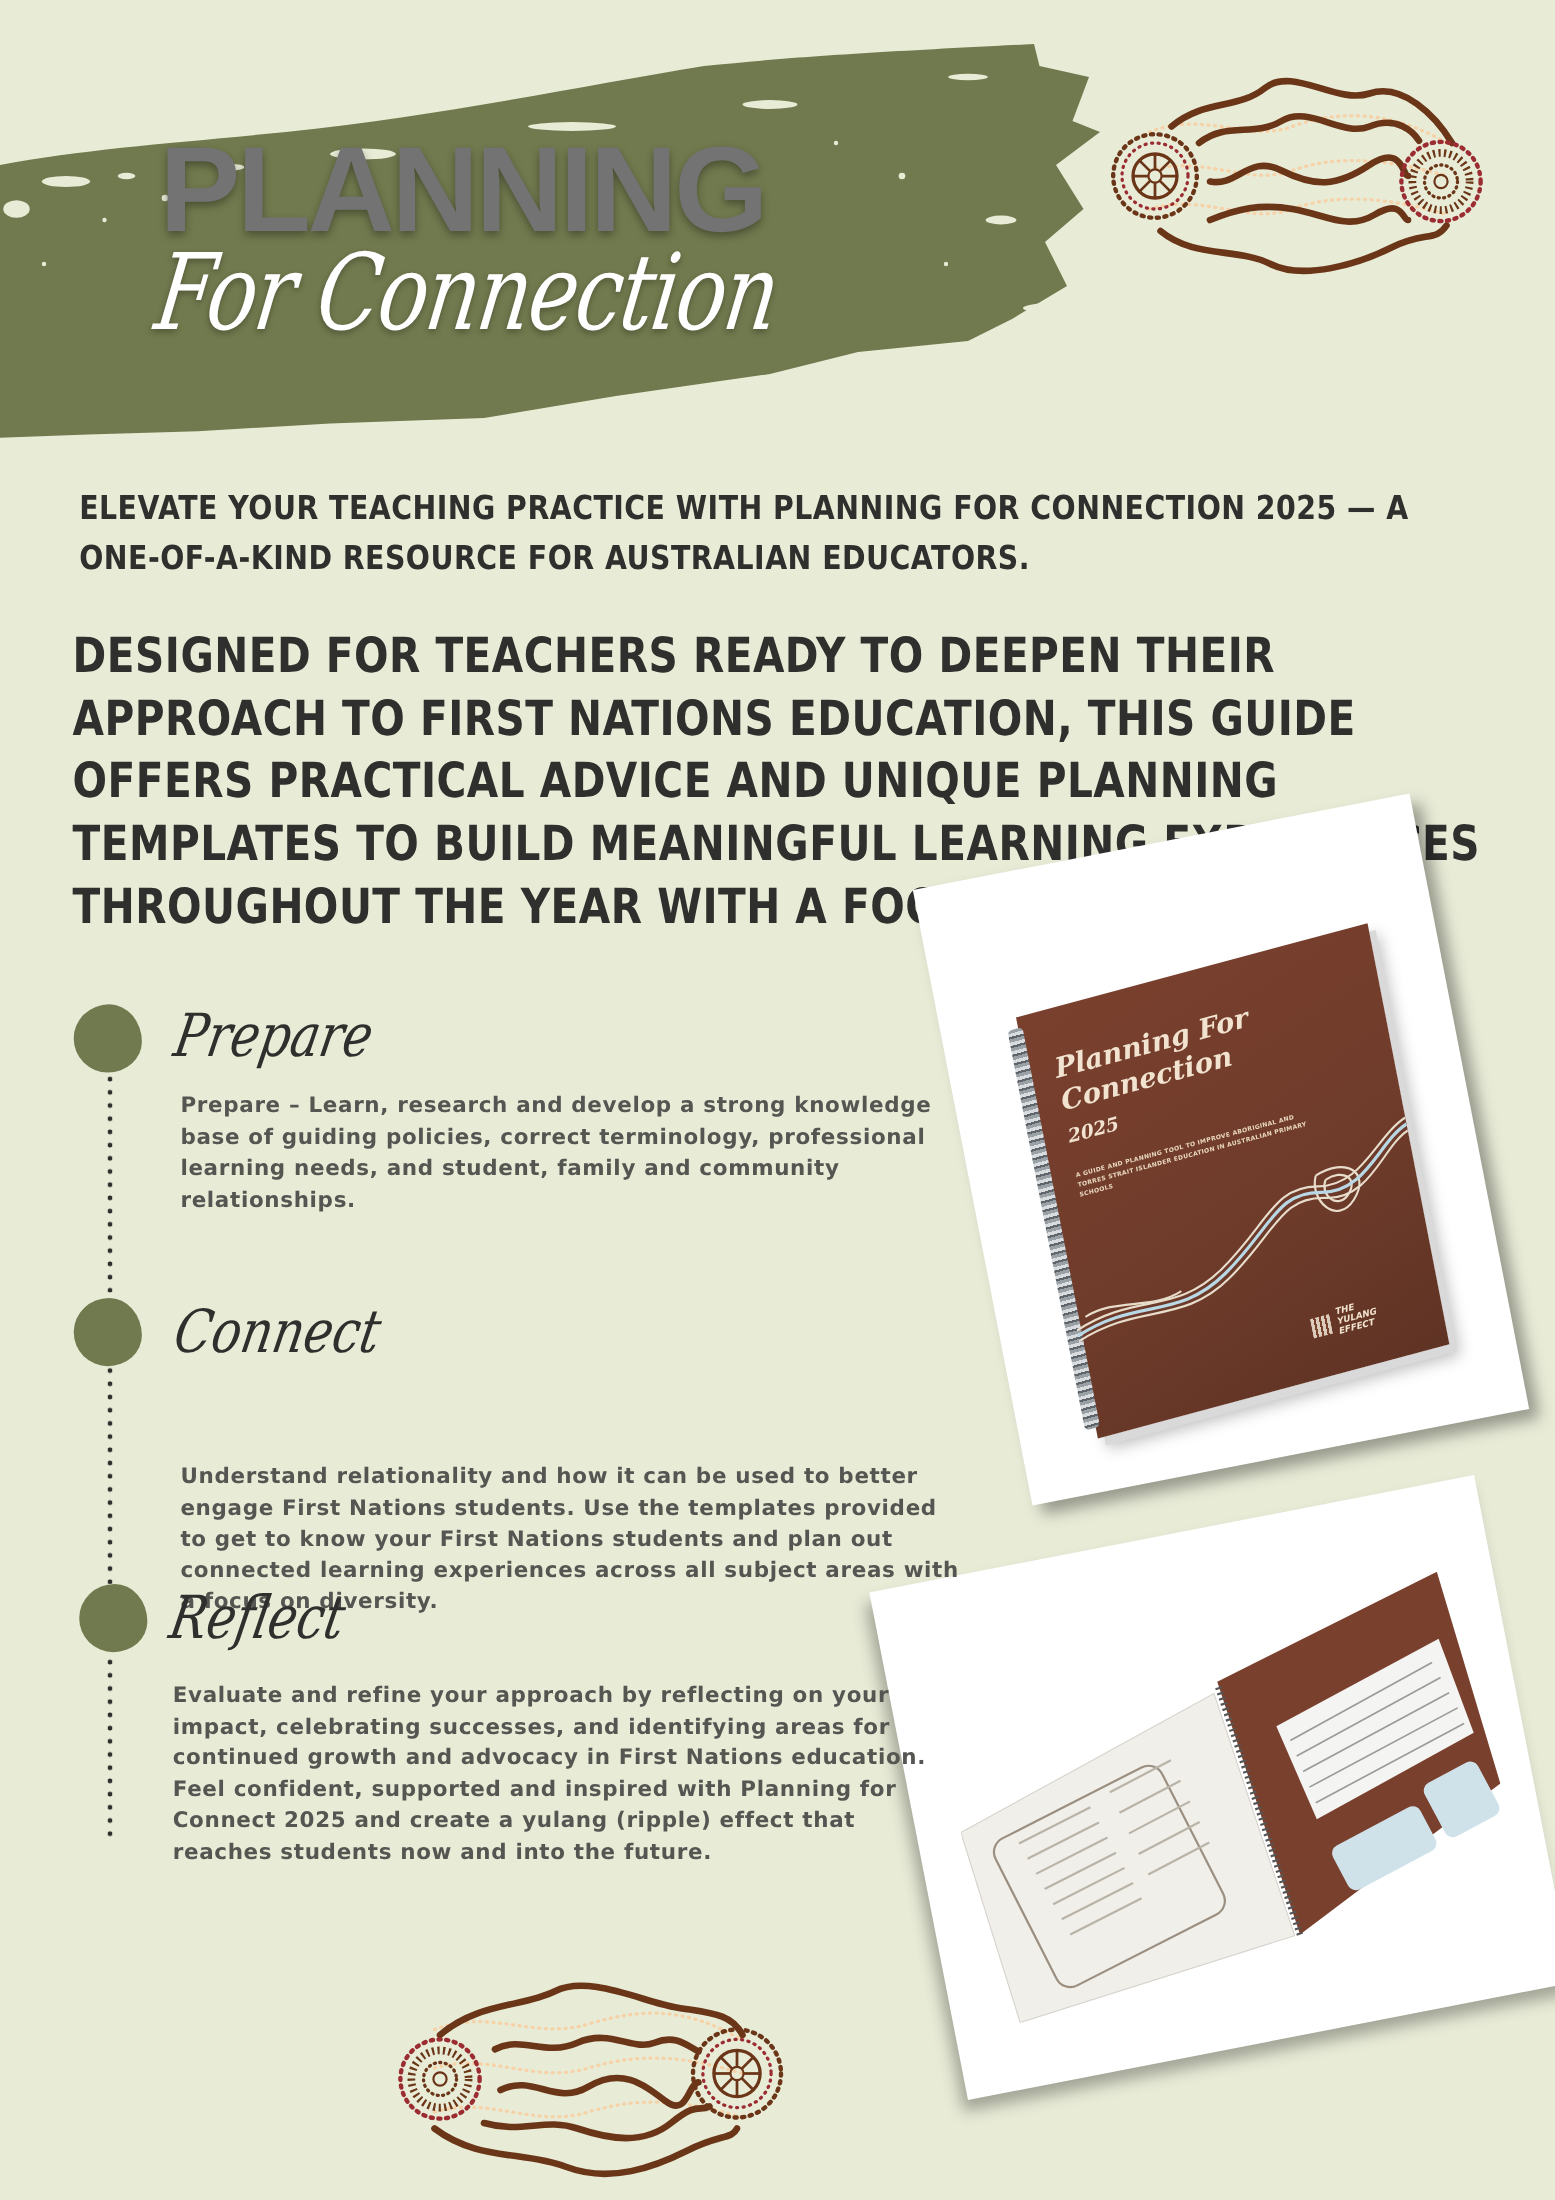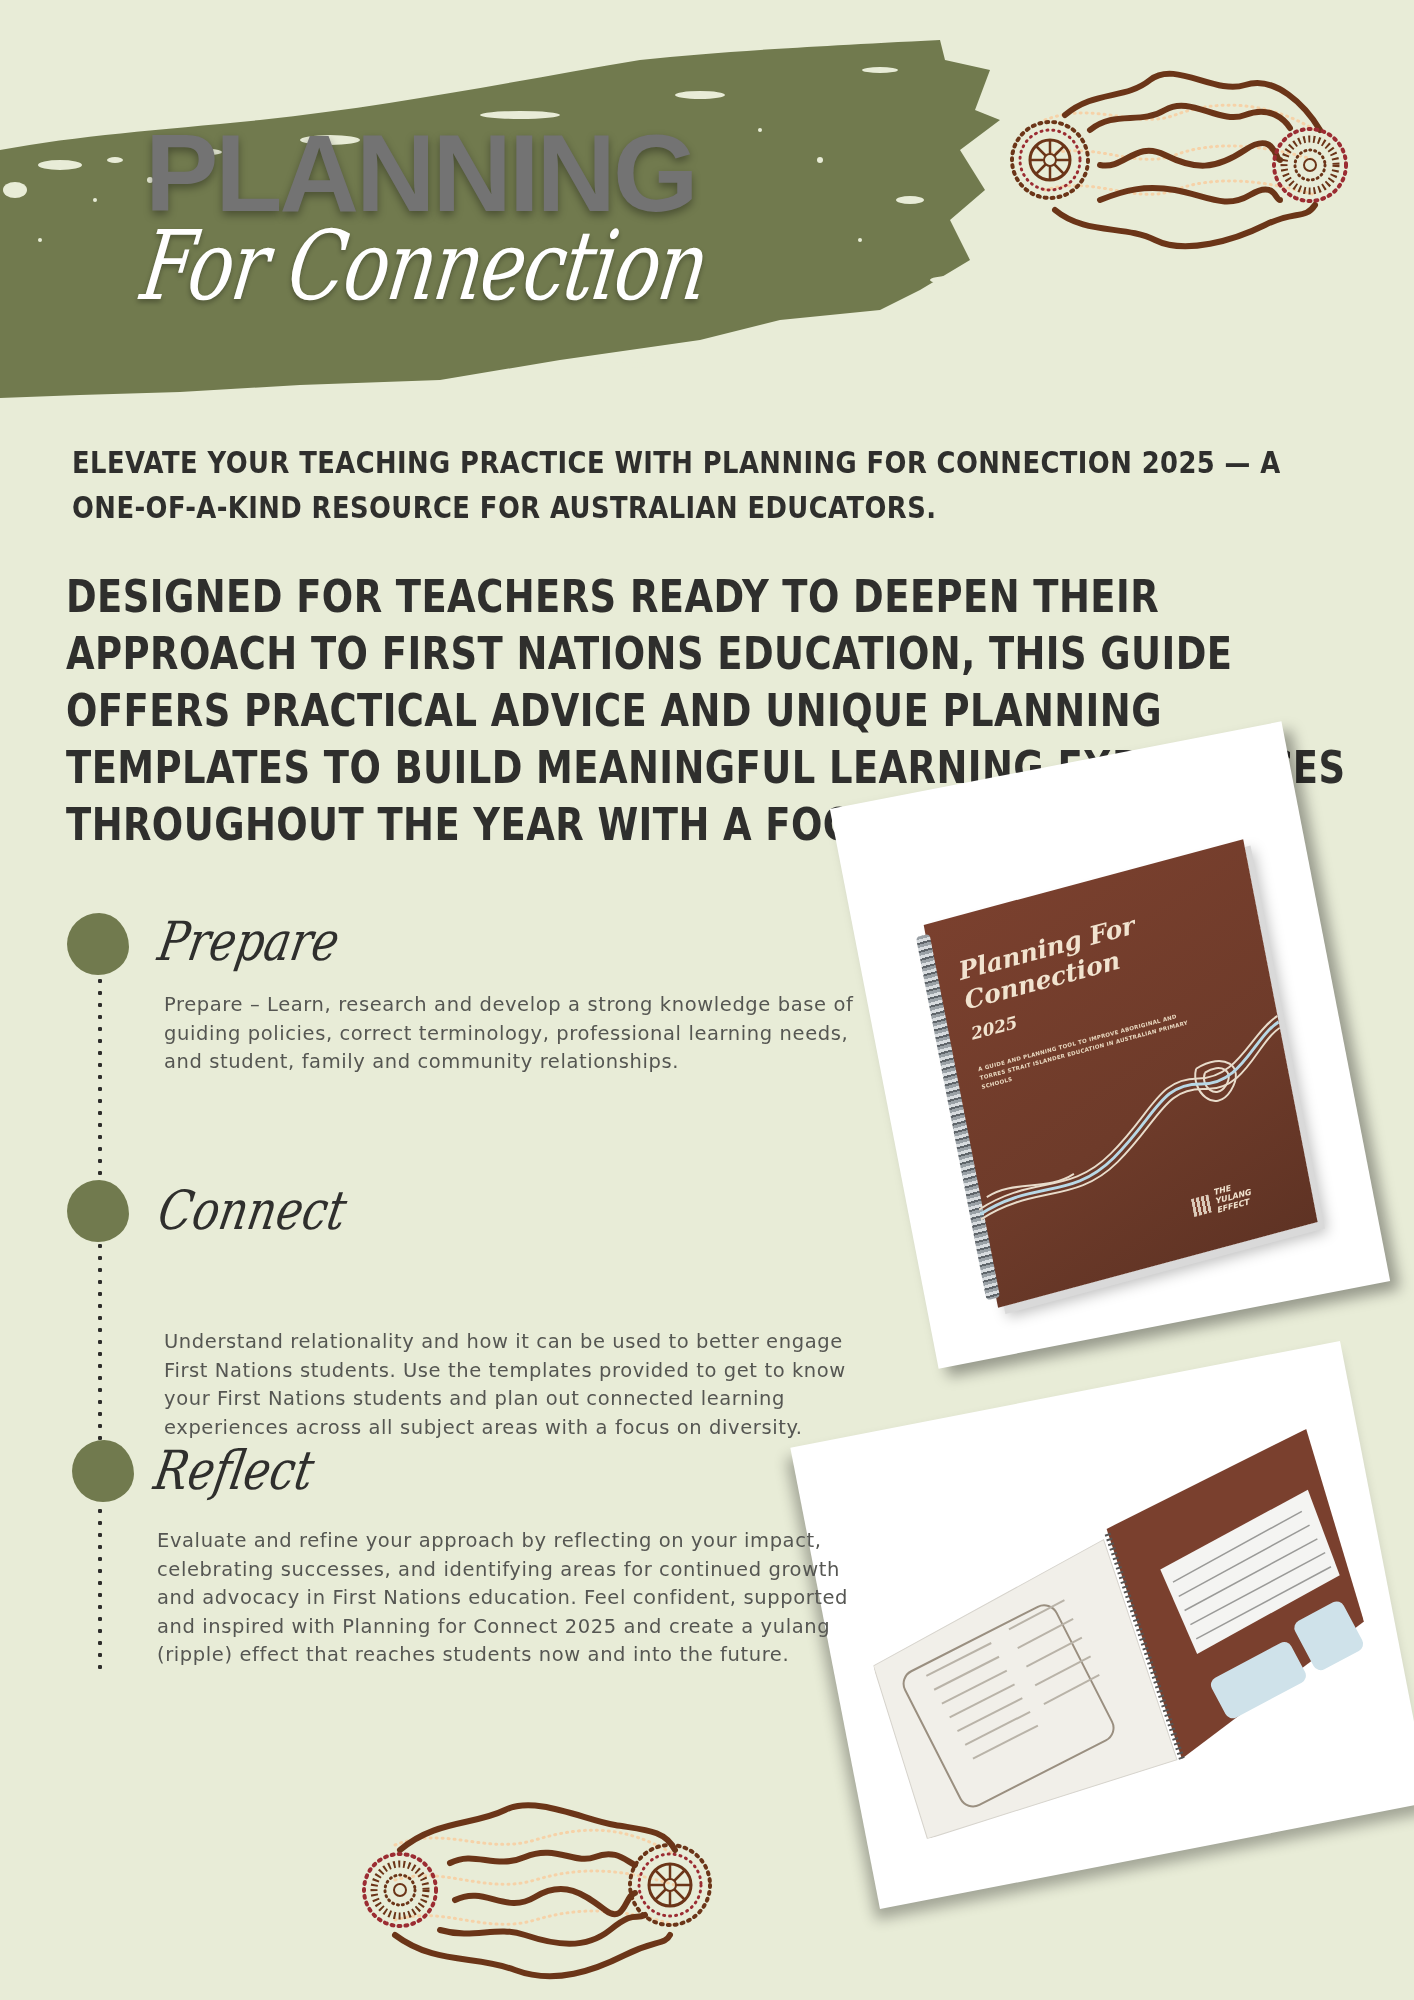"Prepare – Learn, research and" .step-body { font-weight: normal -> bold }
